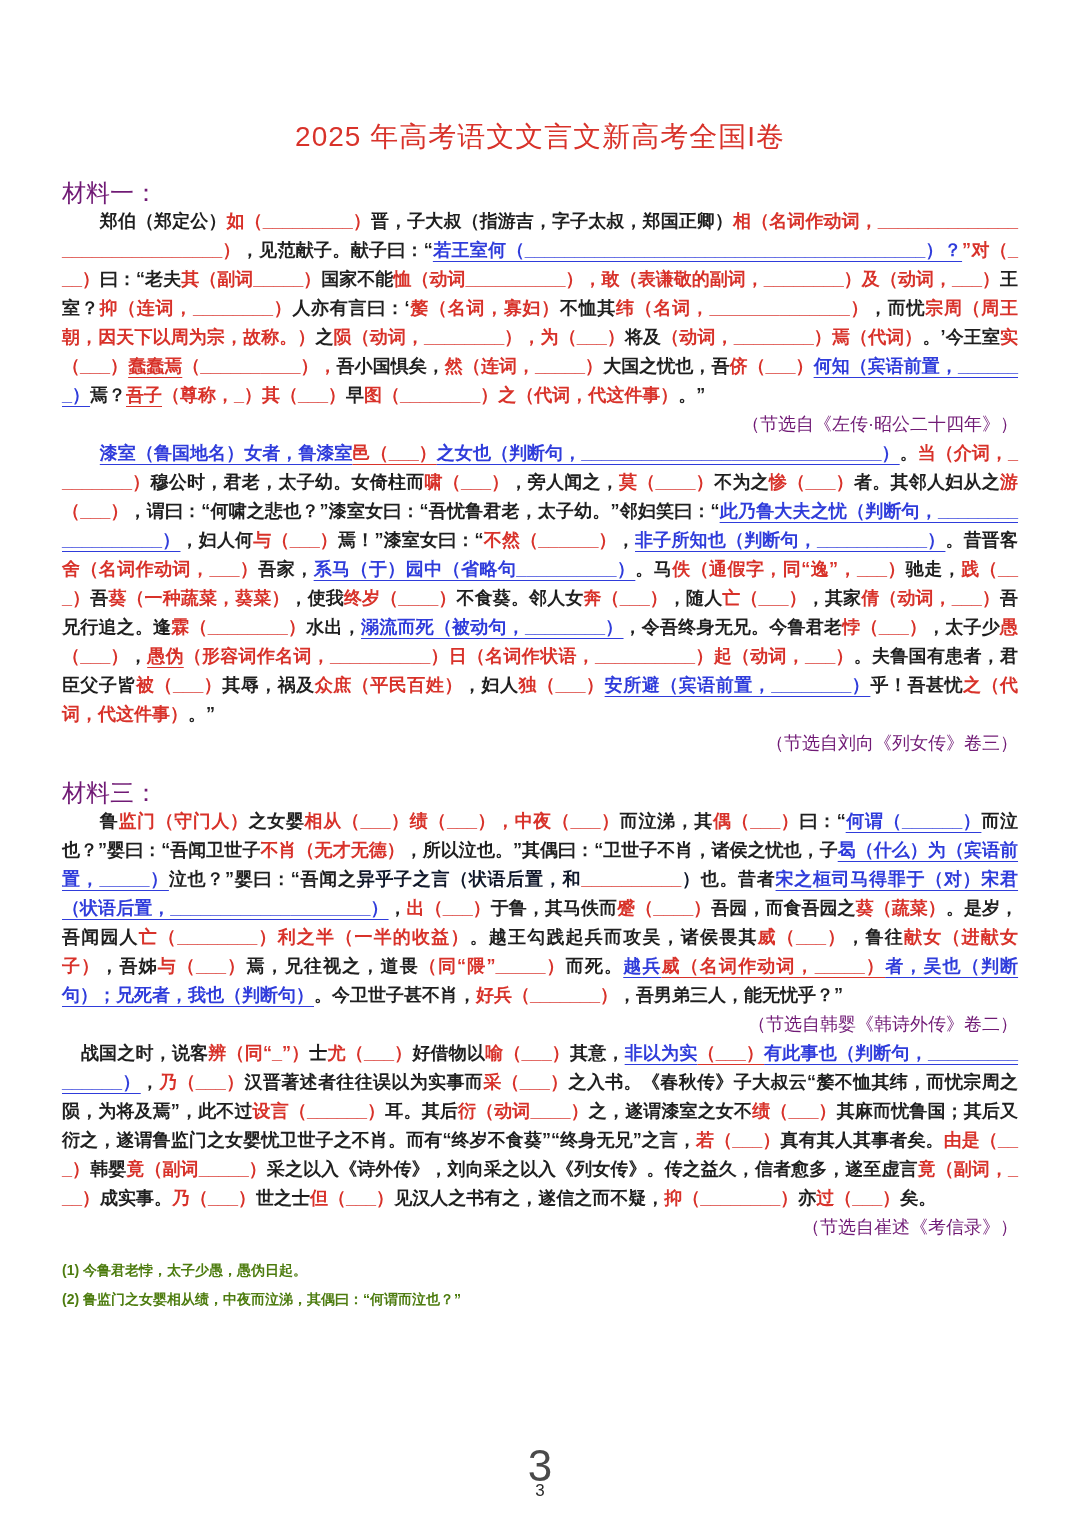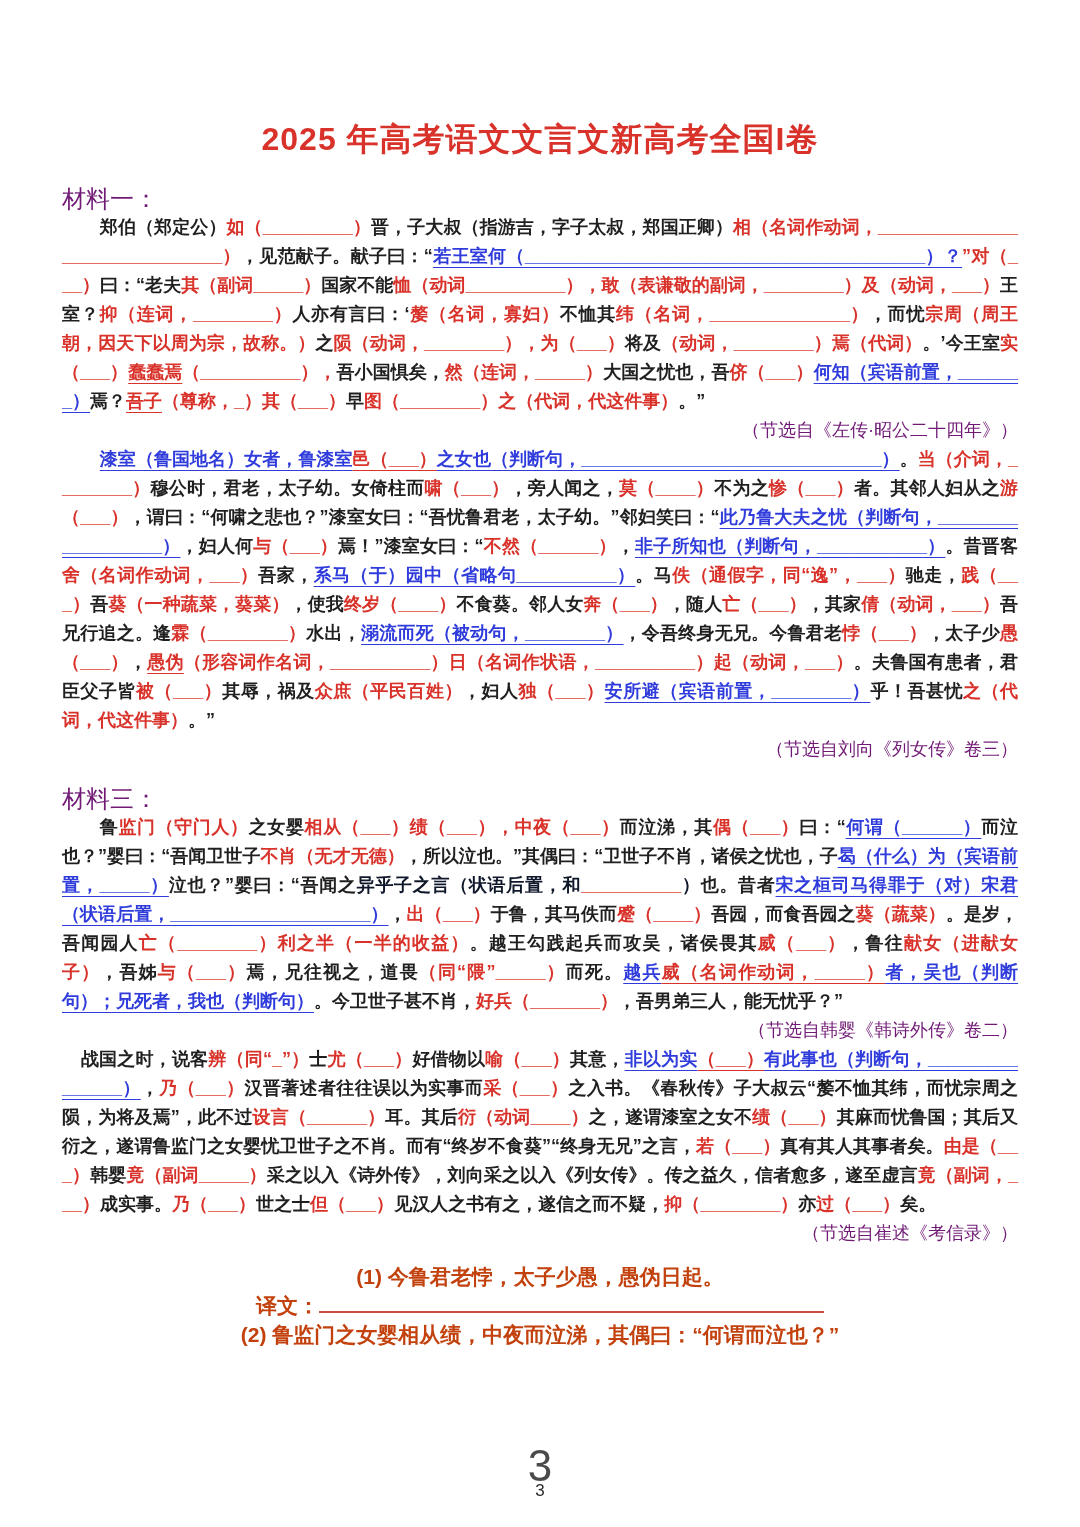"2025 年高考语文文言文新高考全国I卷" .doc-title { font-size: 32px -> 28px; font-weight: bold -> normal }
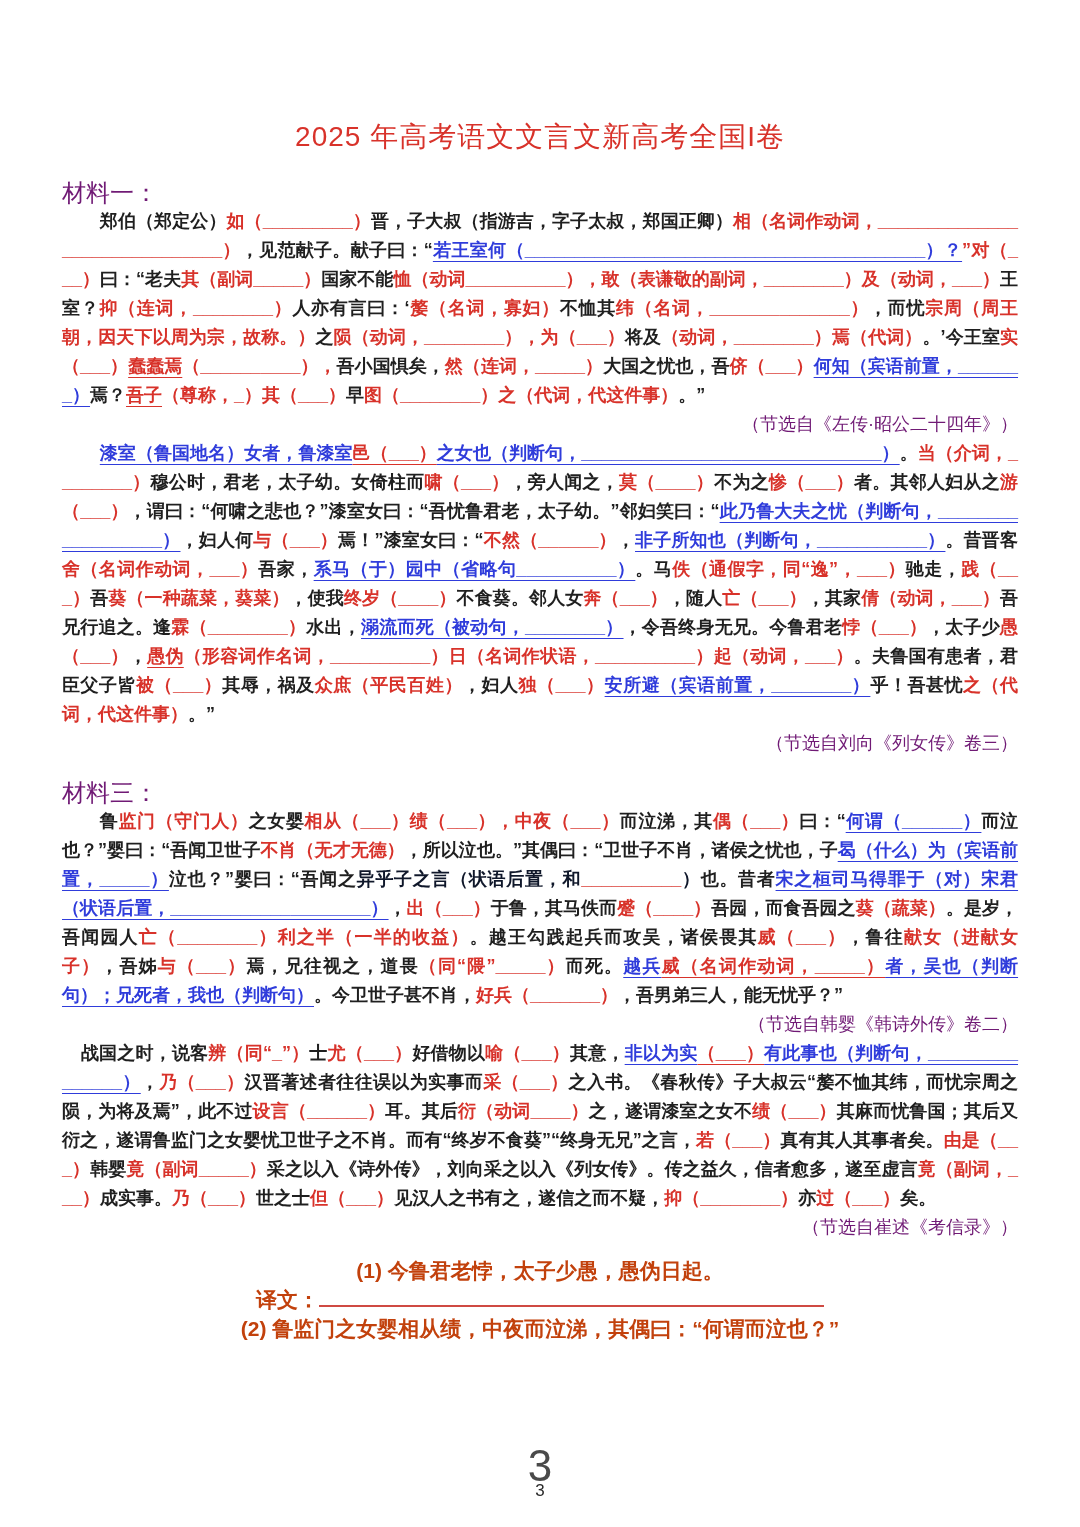"(1) 今鲁君老悖，太子少愚，愚伪日起。" .question-line { color: #c2410c -> #4d7c0f; font-size: 21px -> 14px; text-align: center -> none }
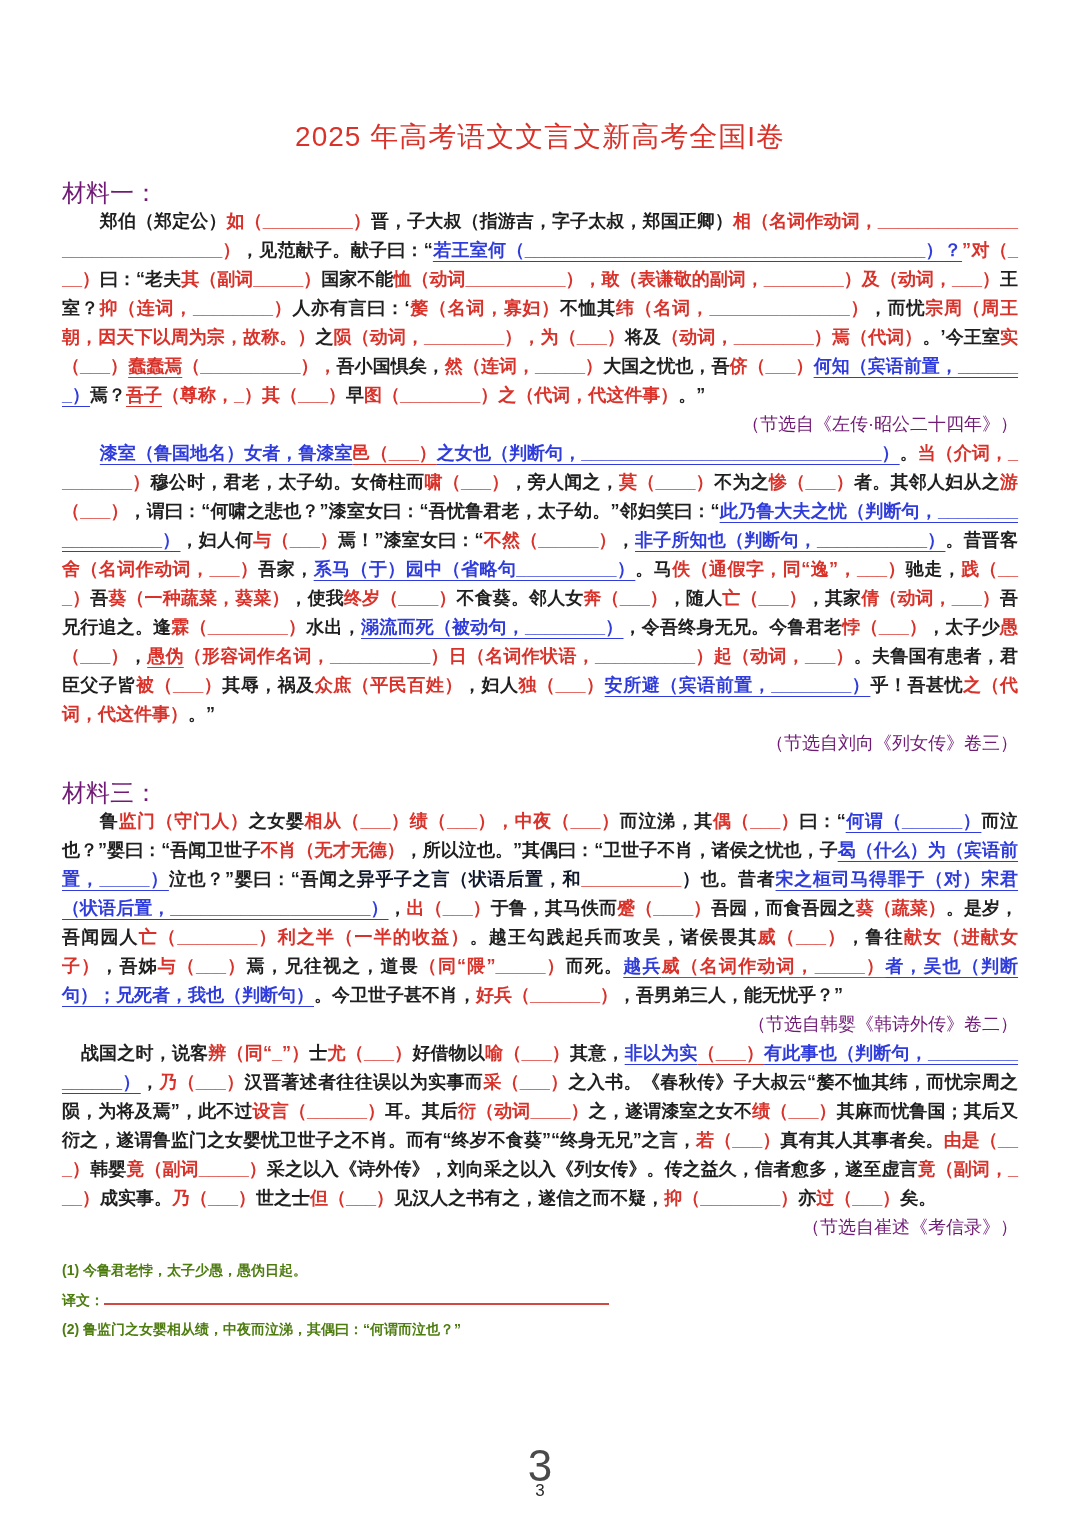"译文：" div.question-line { html: <div><span>译文：</span><span></span></div> -> none }
